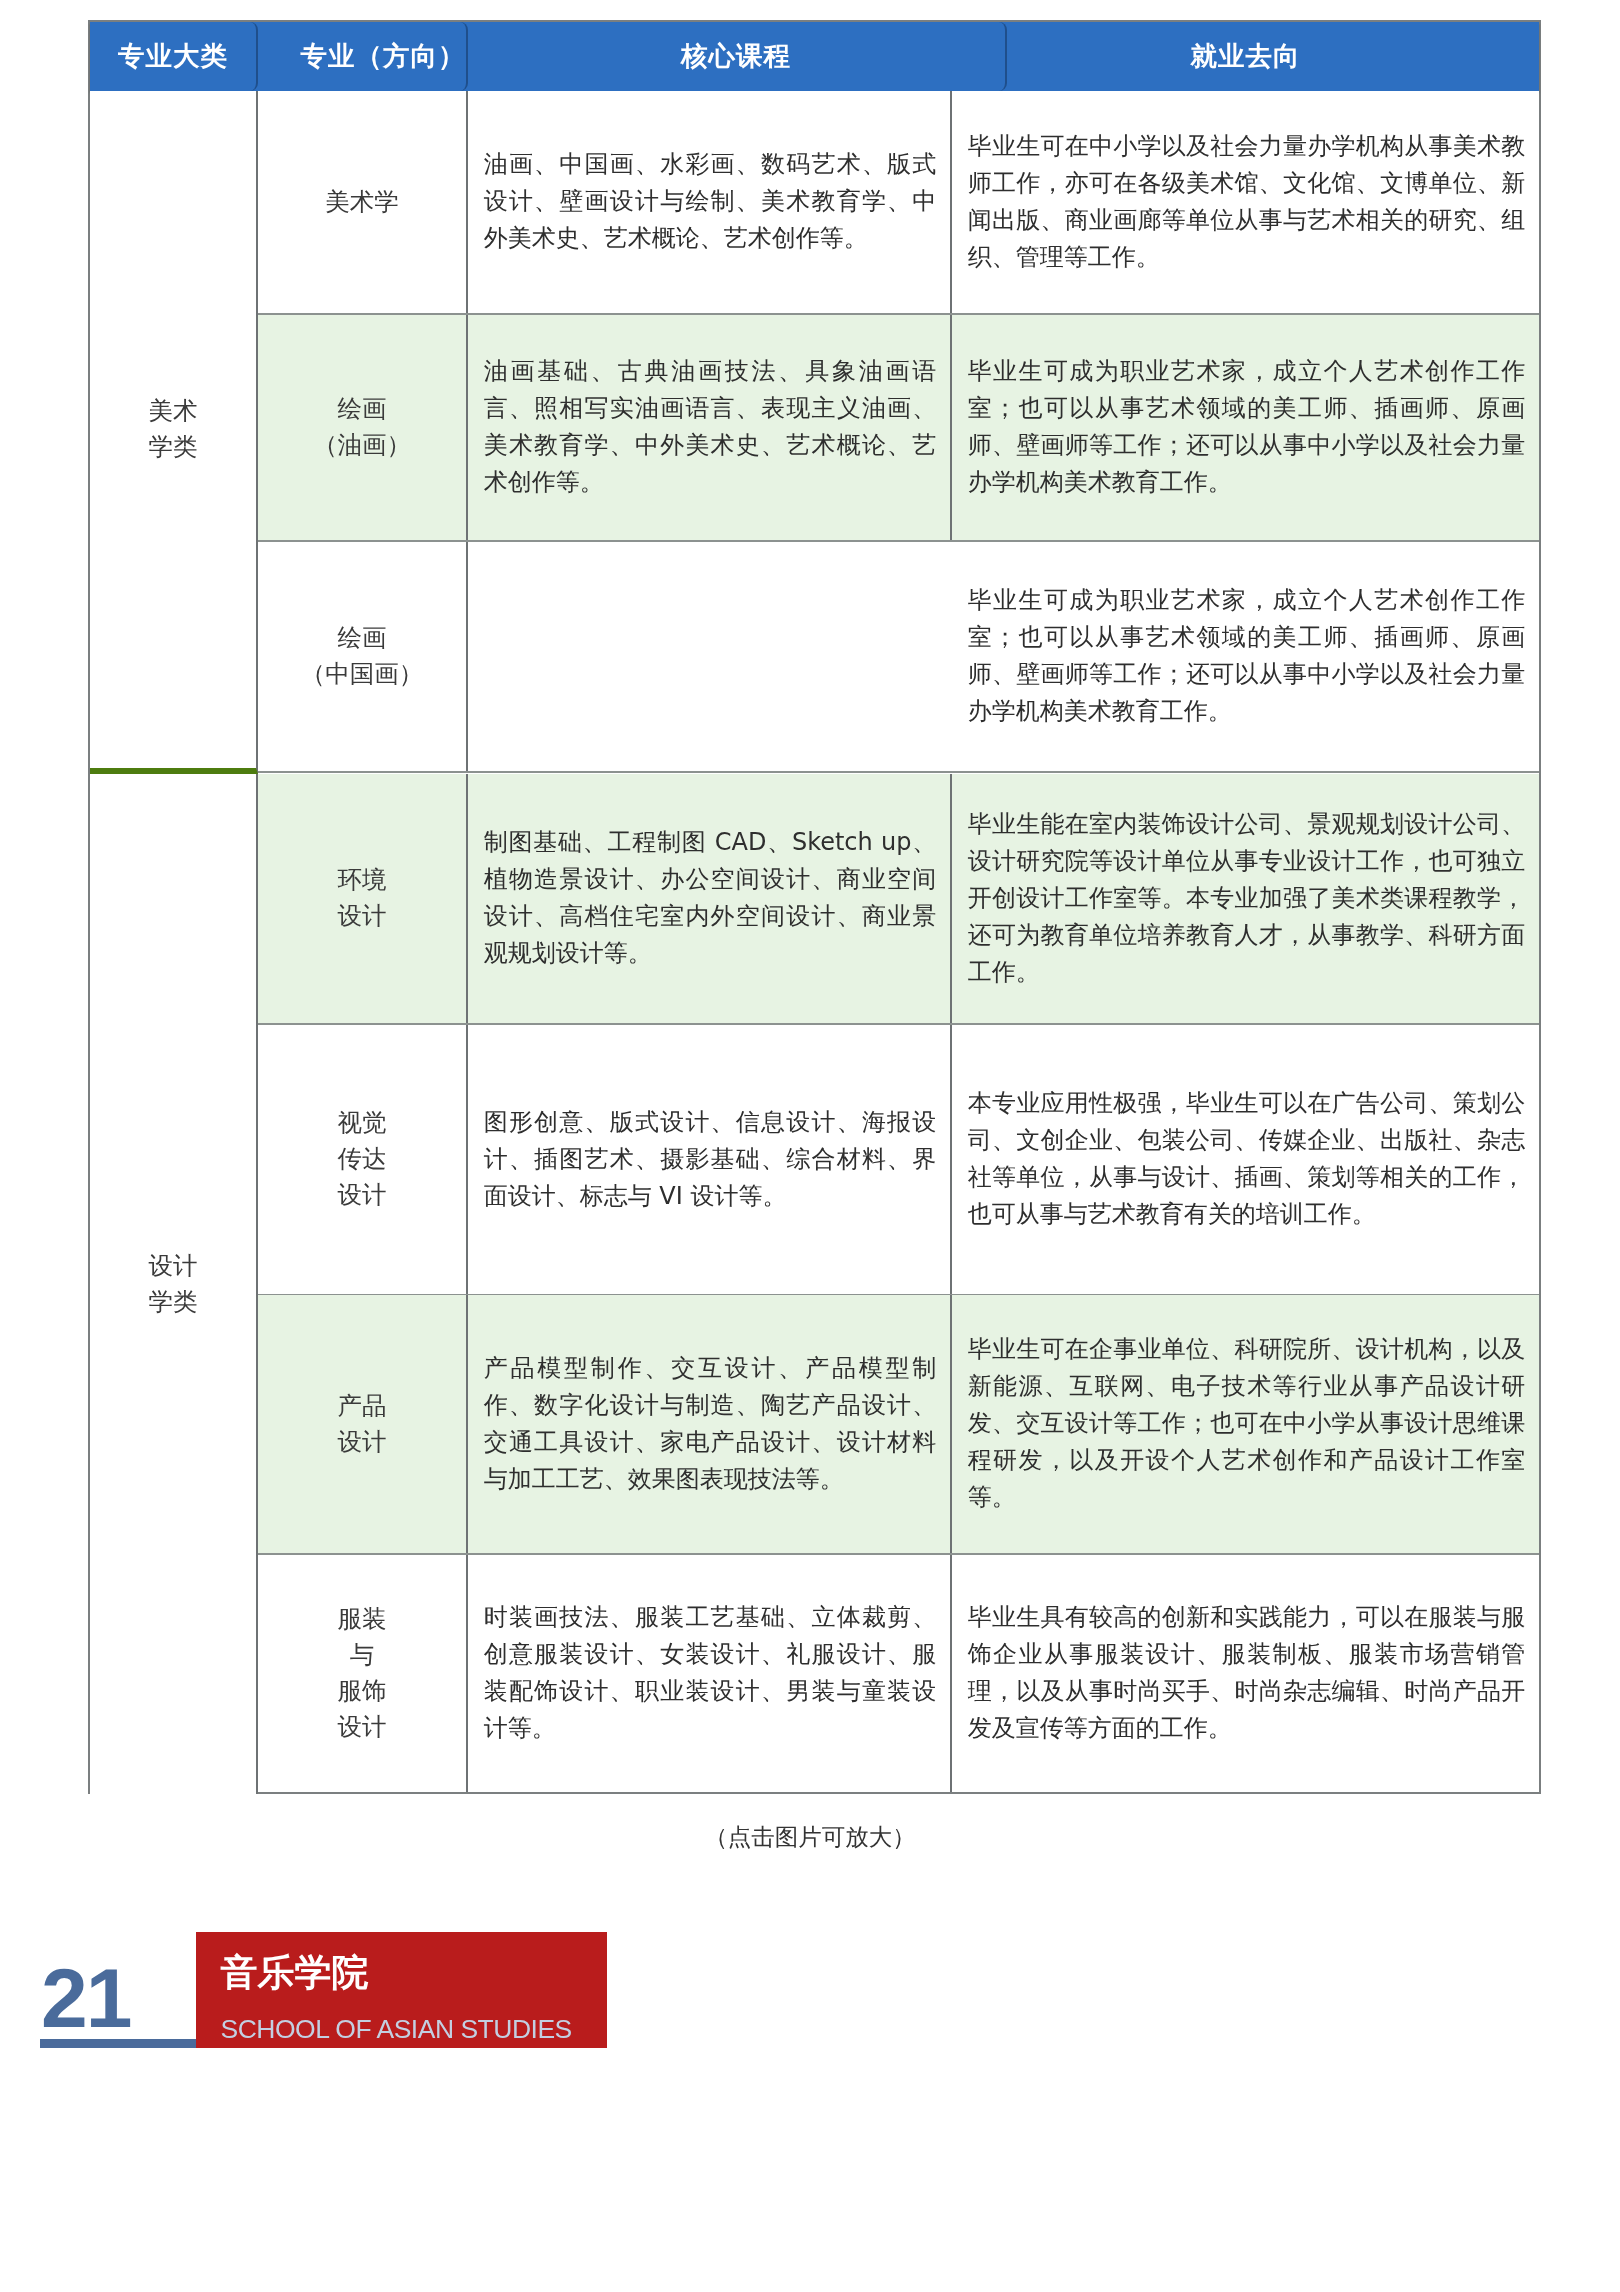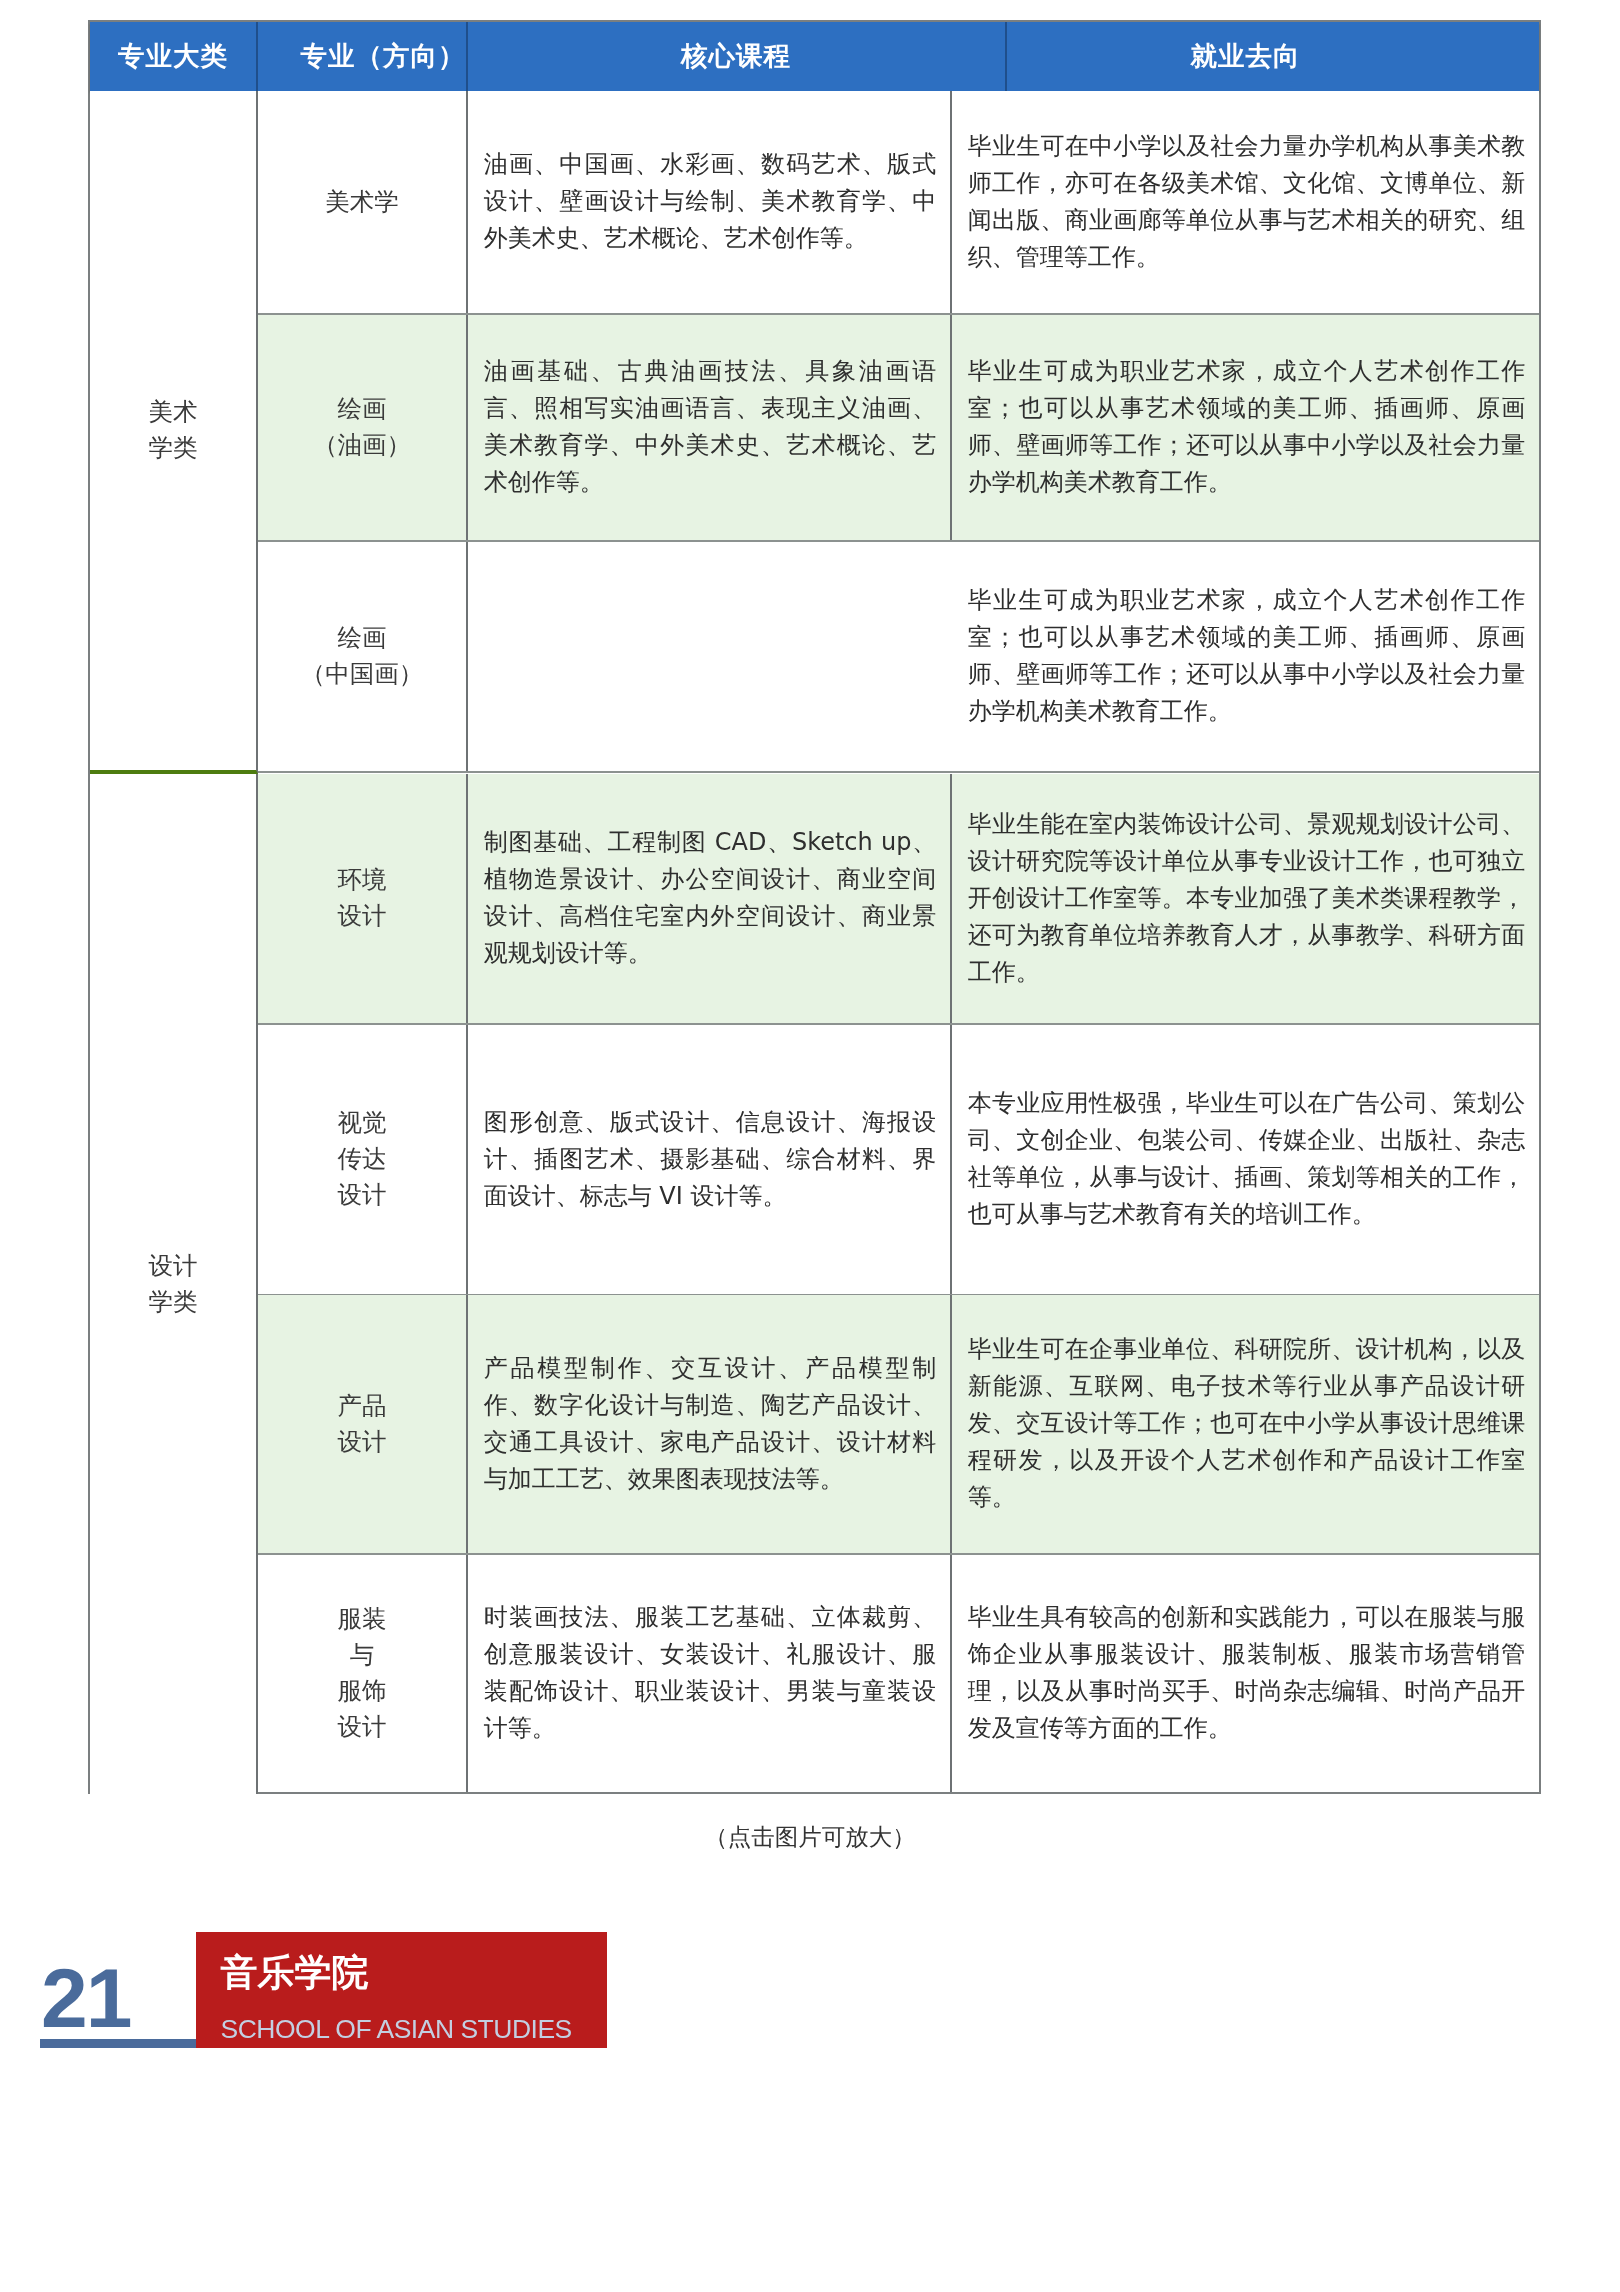"专业大类" .hcell { border-radius: none -> 8px }
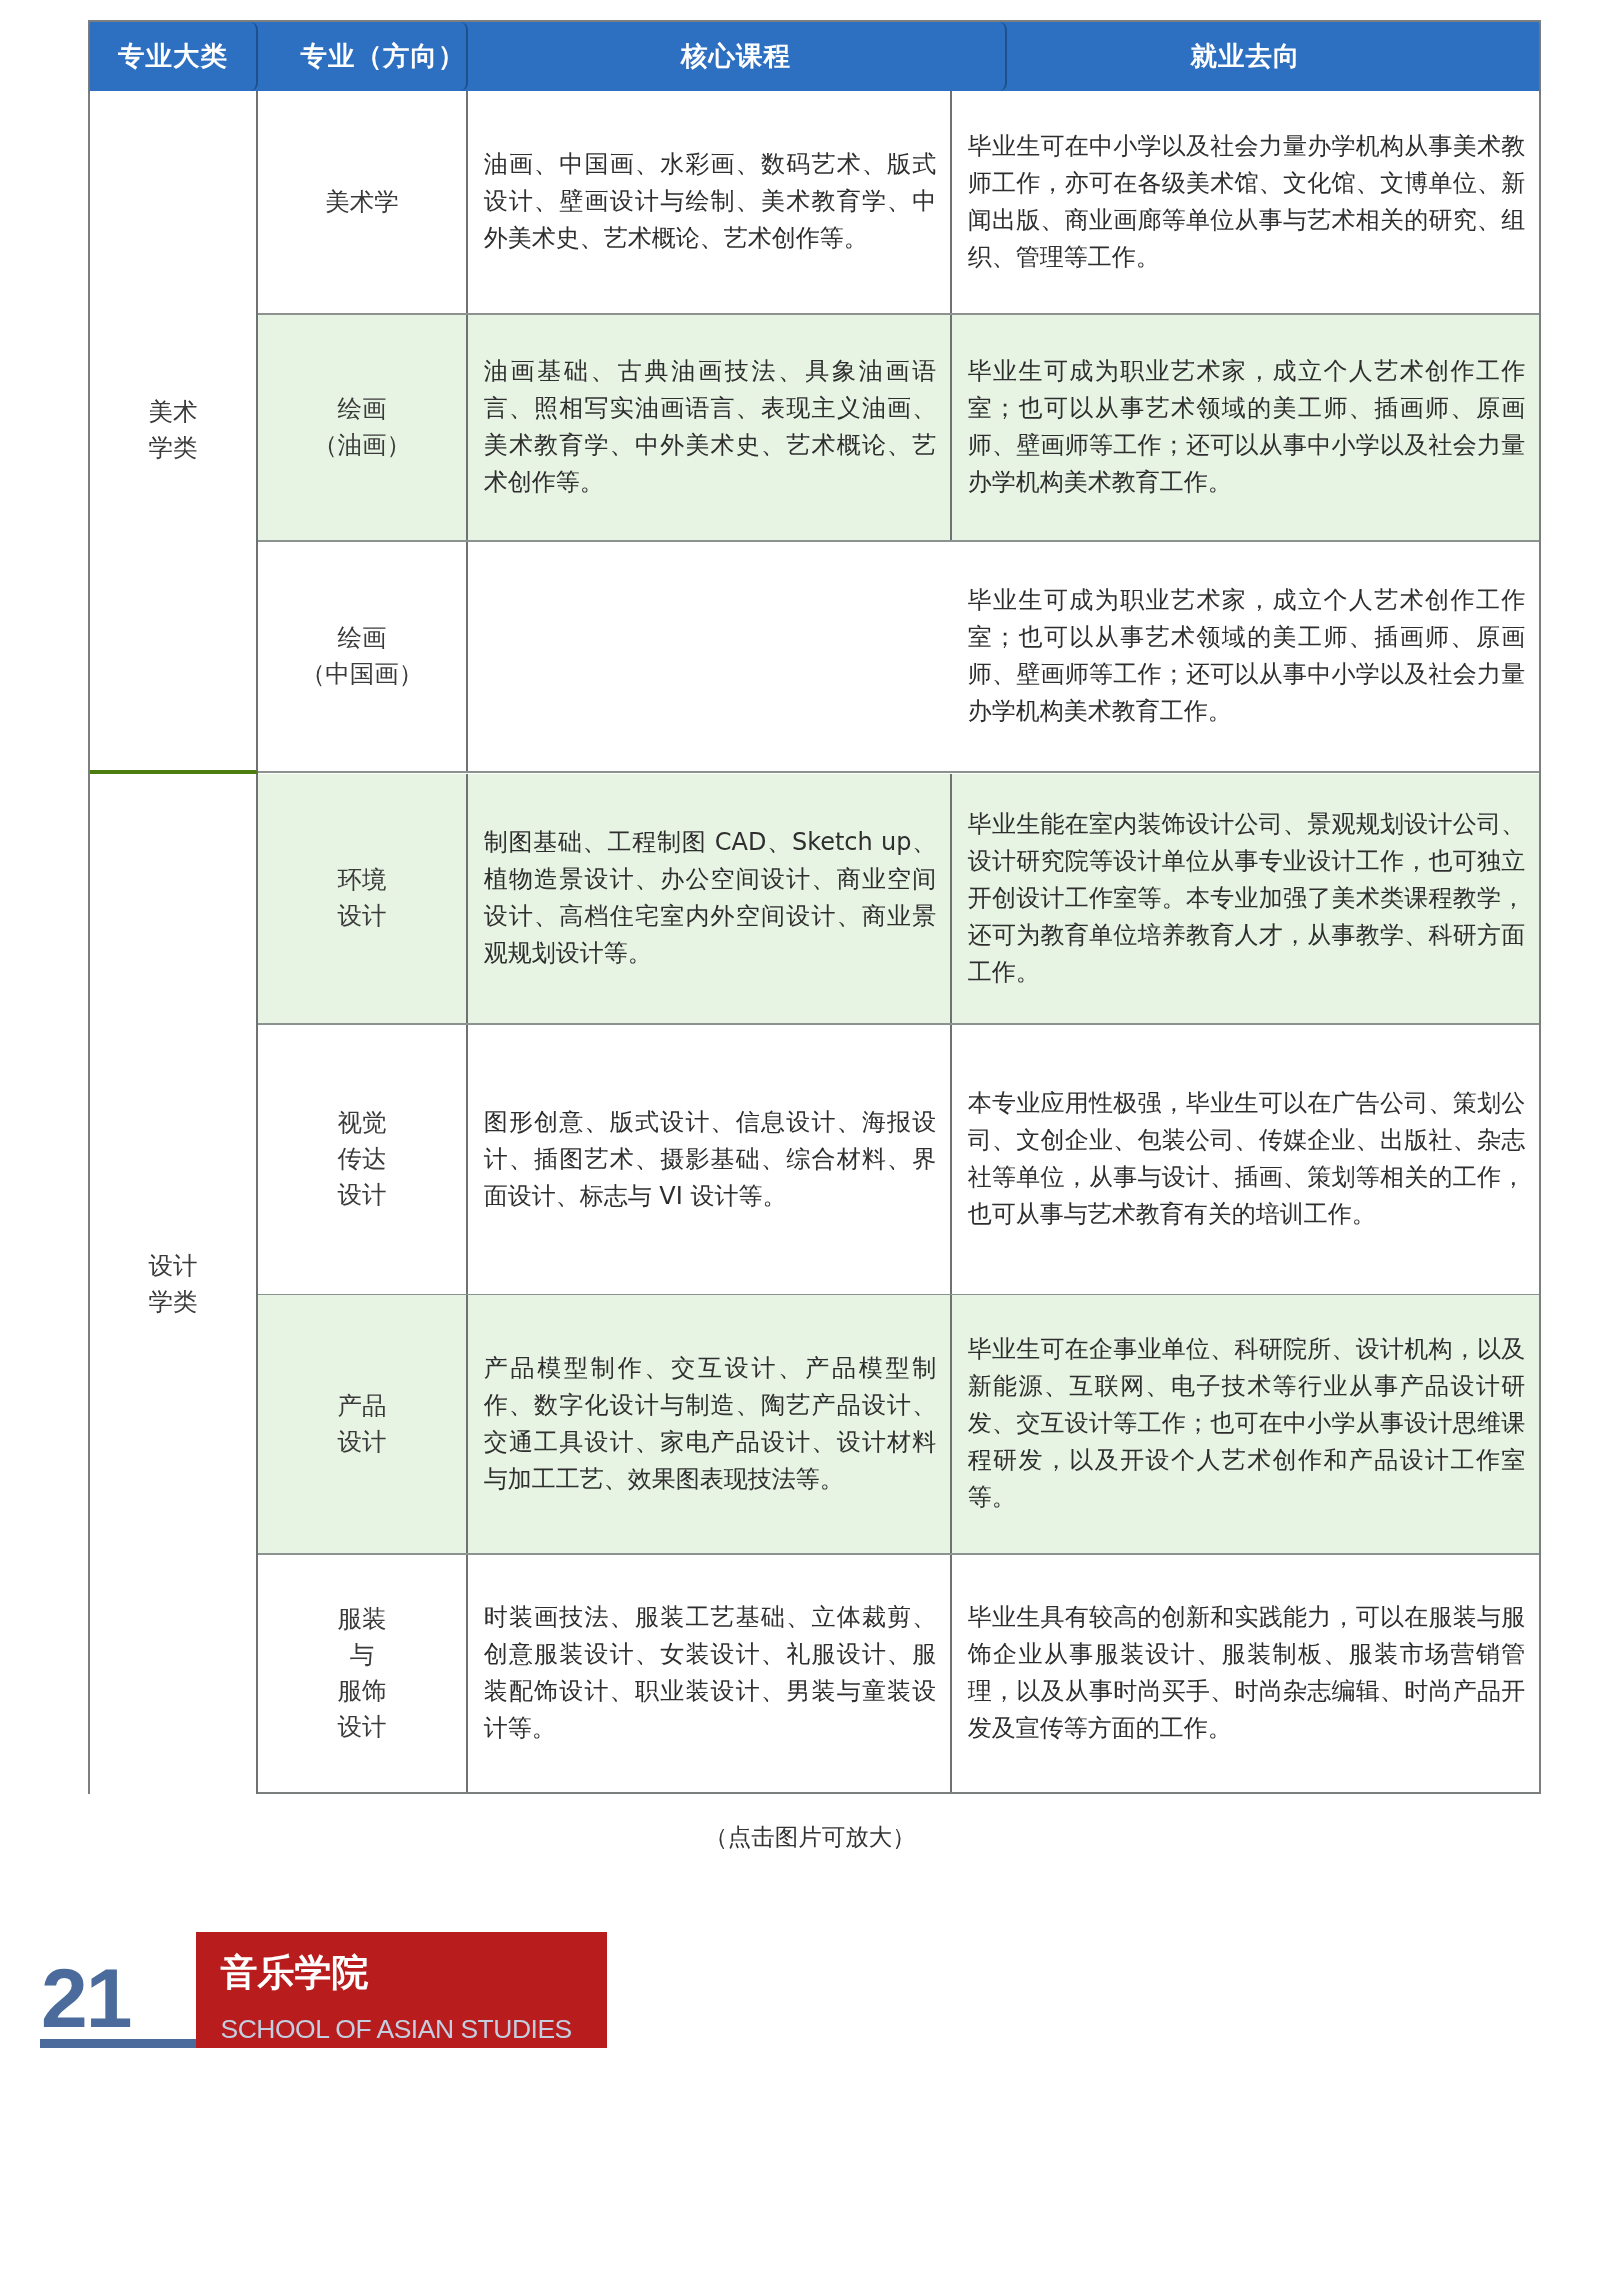"美术" .cat { border-bottom: 4px solid #4d7c0f -> 6px solid #4d7c0f }
